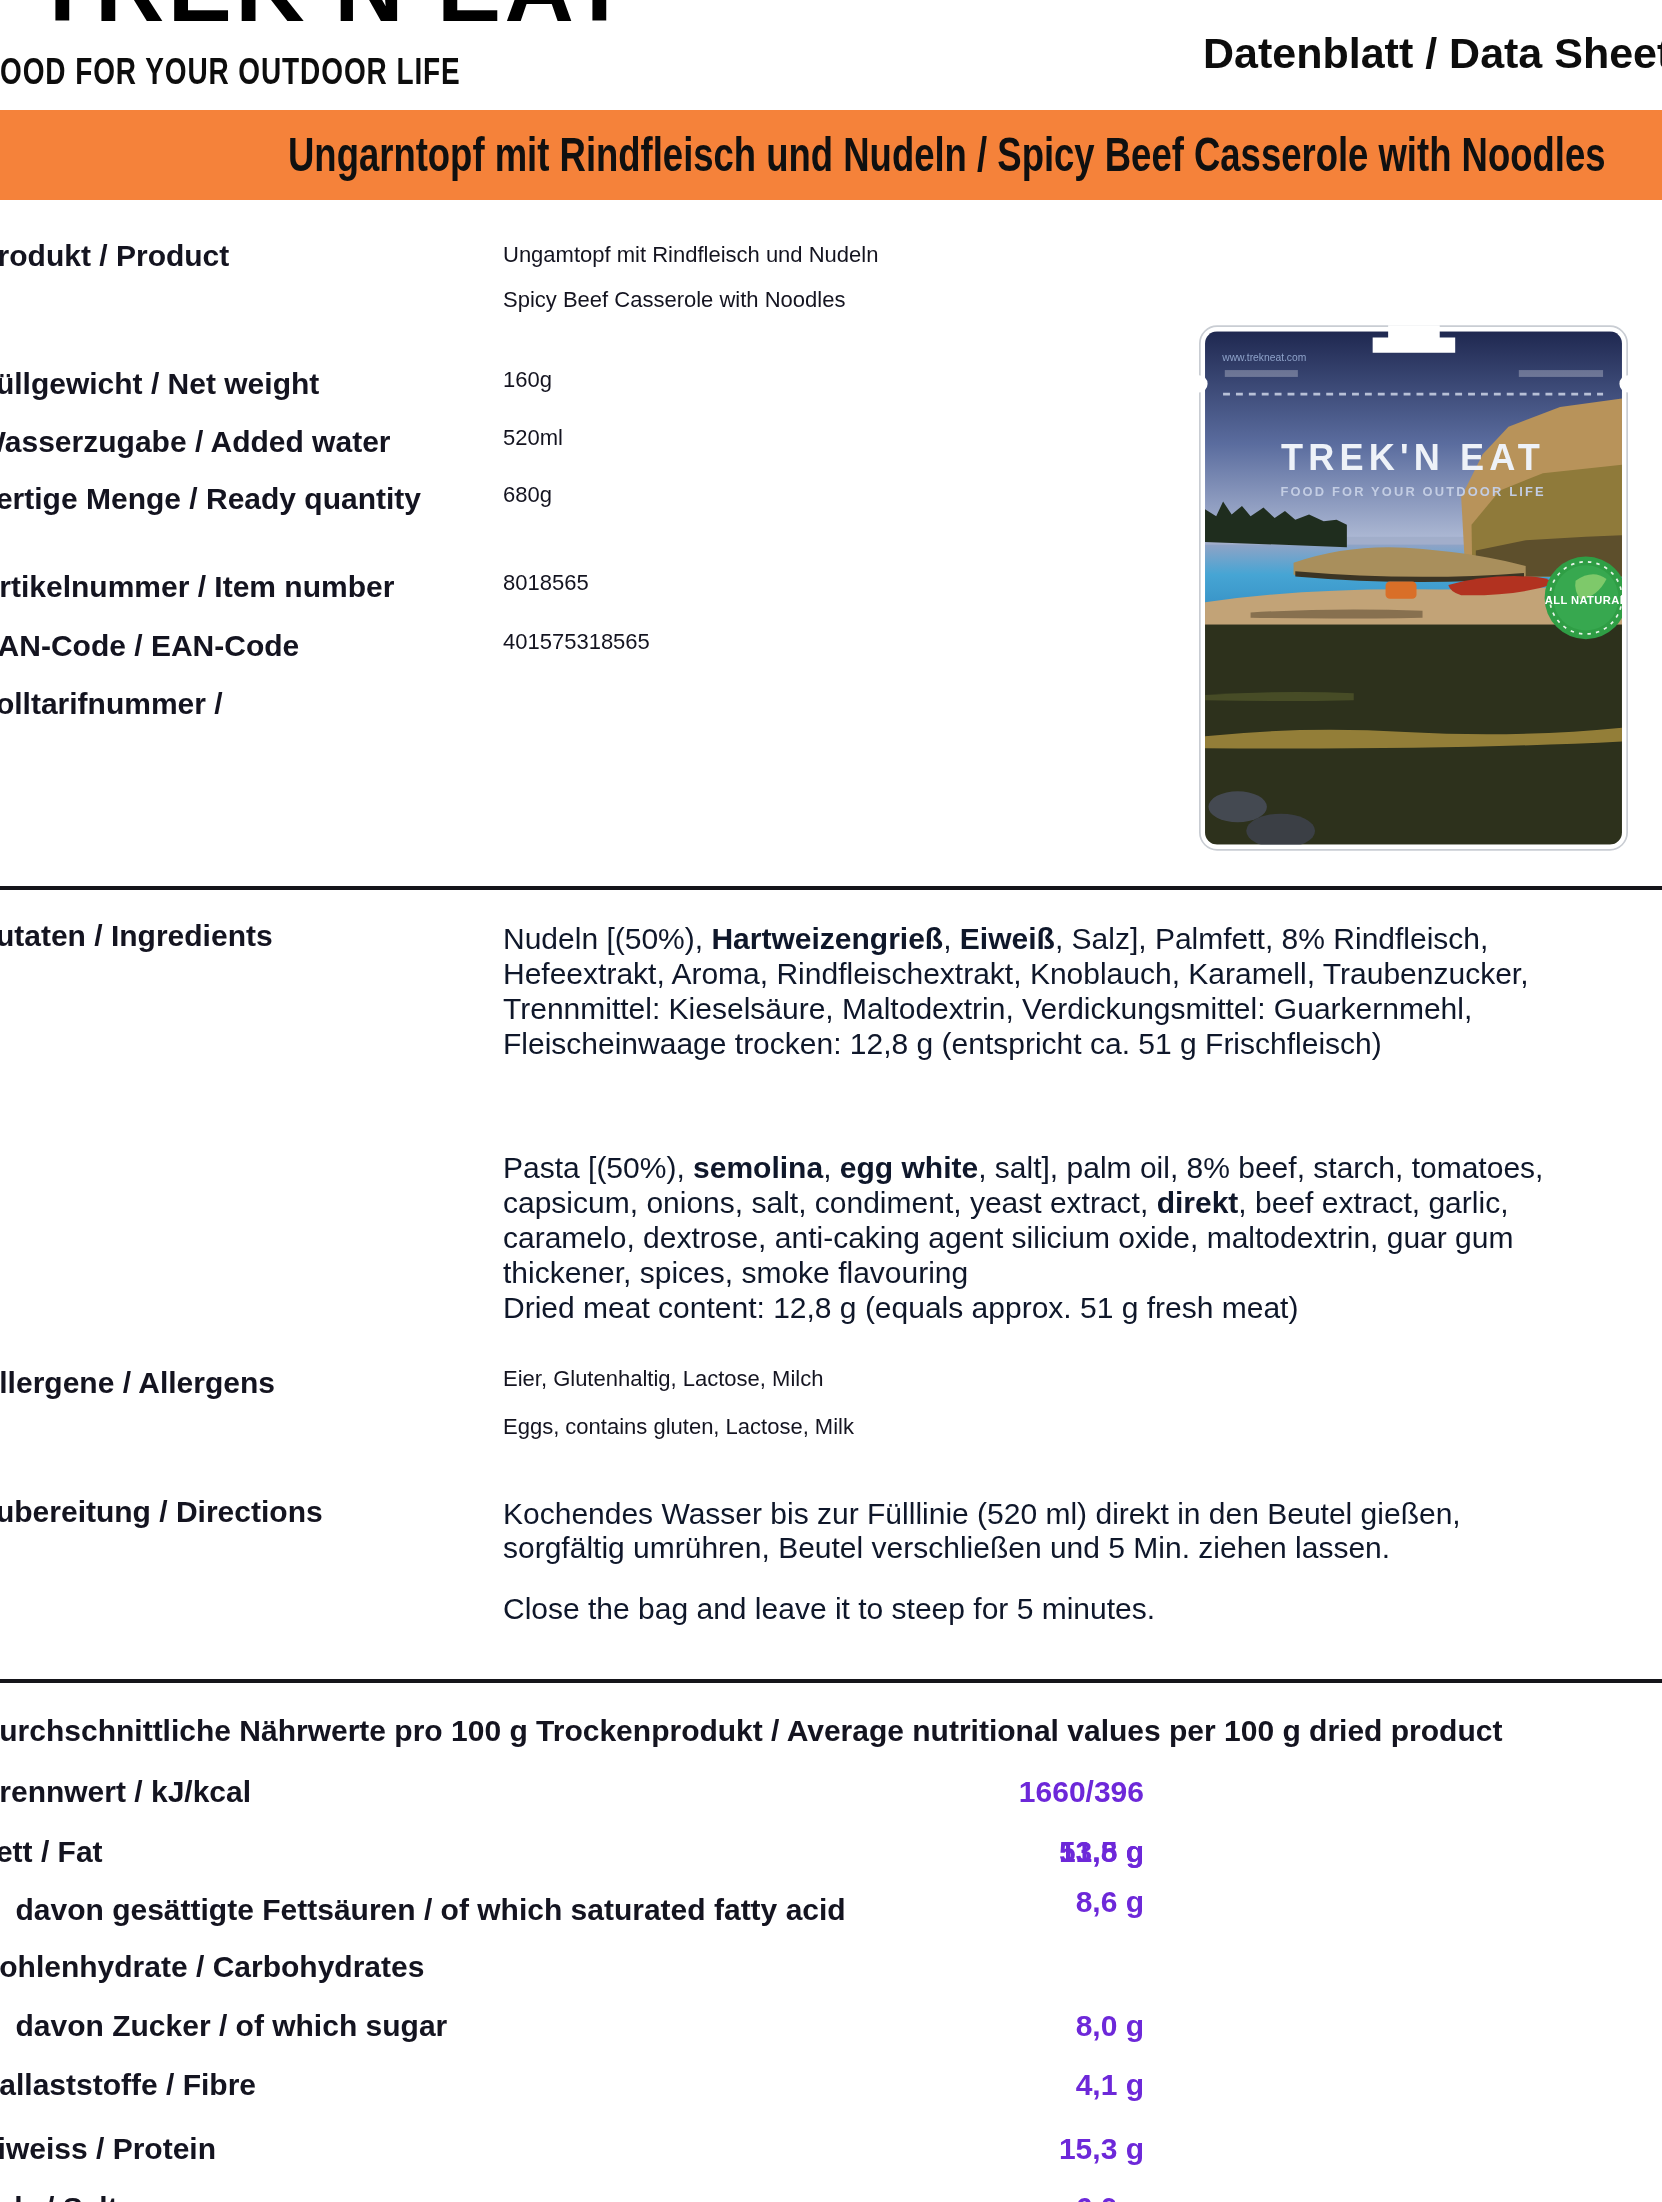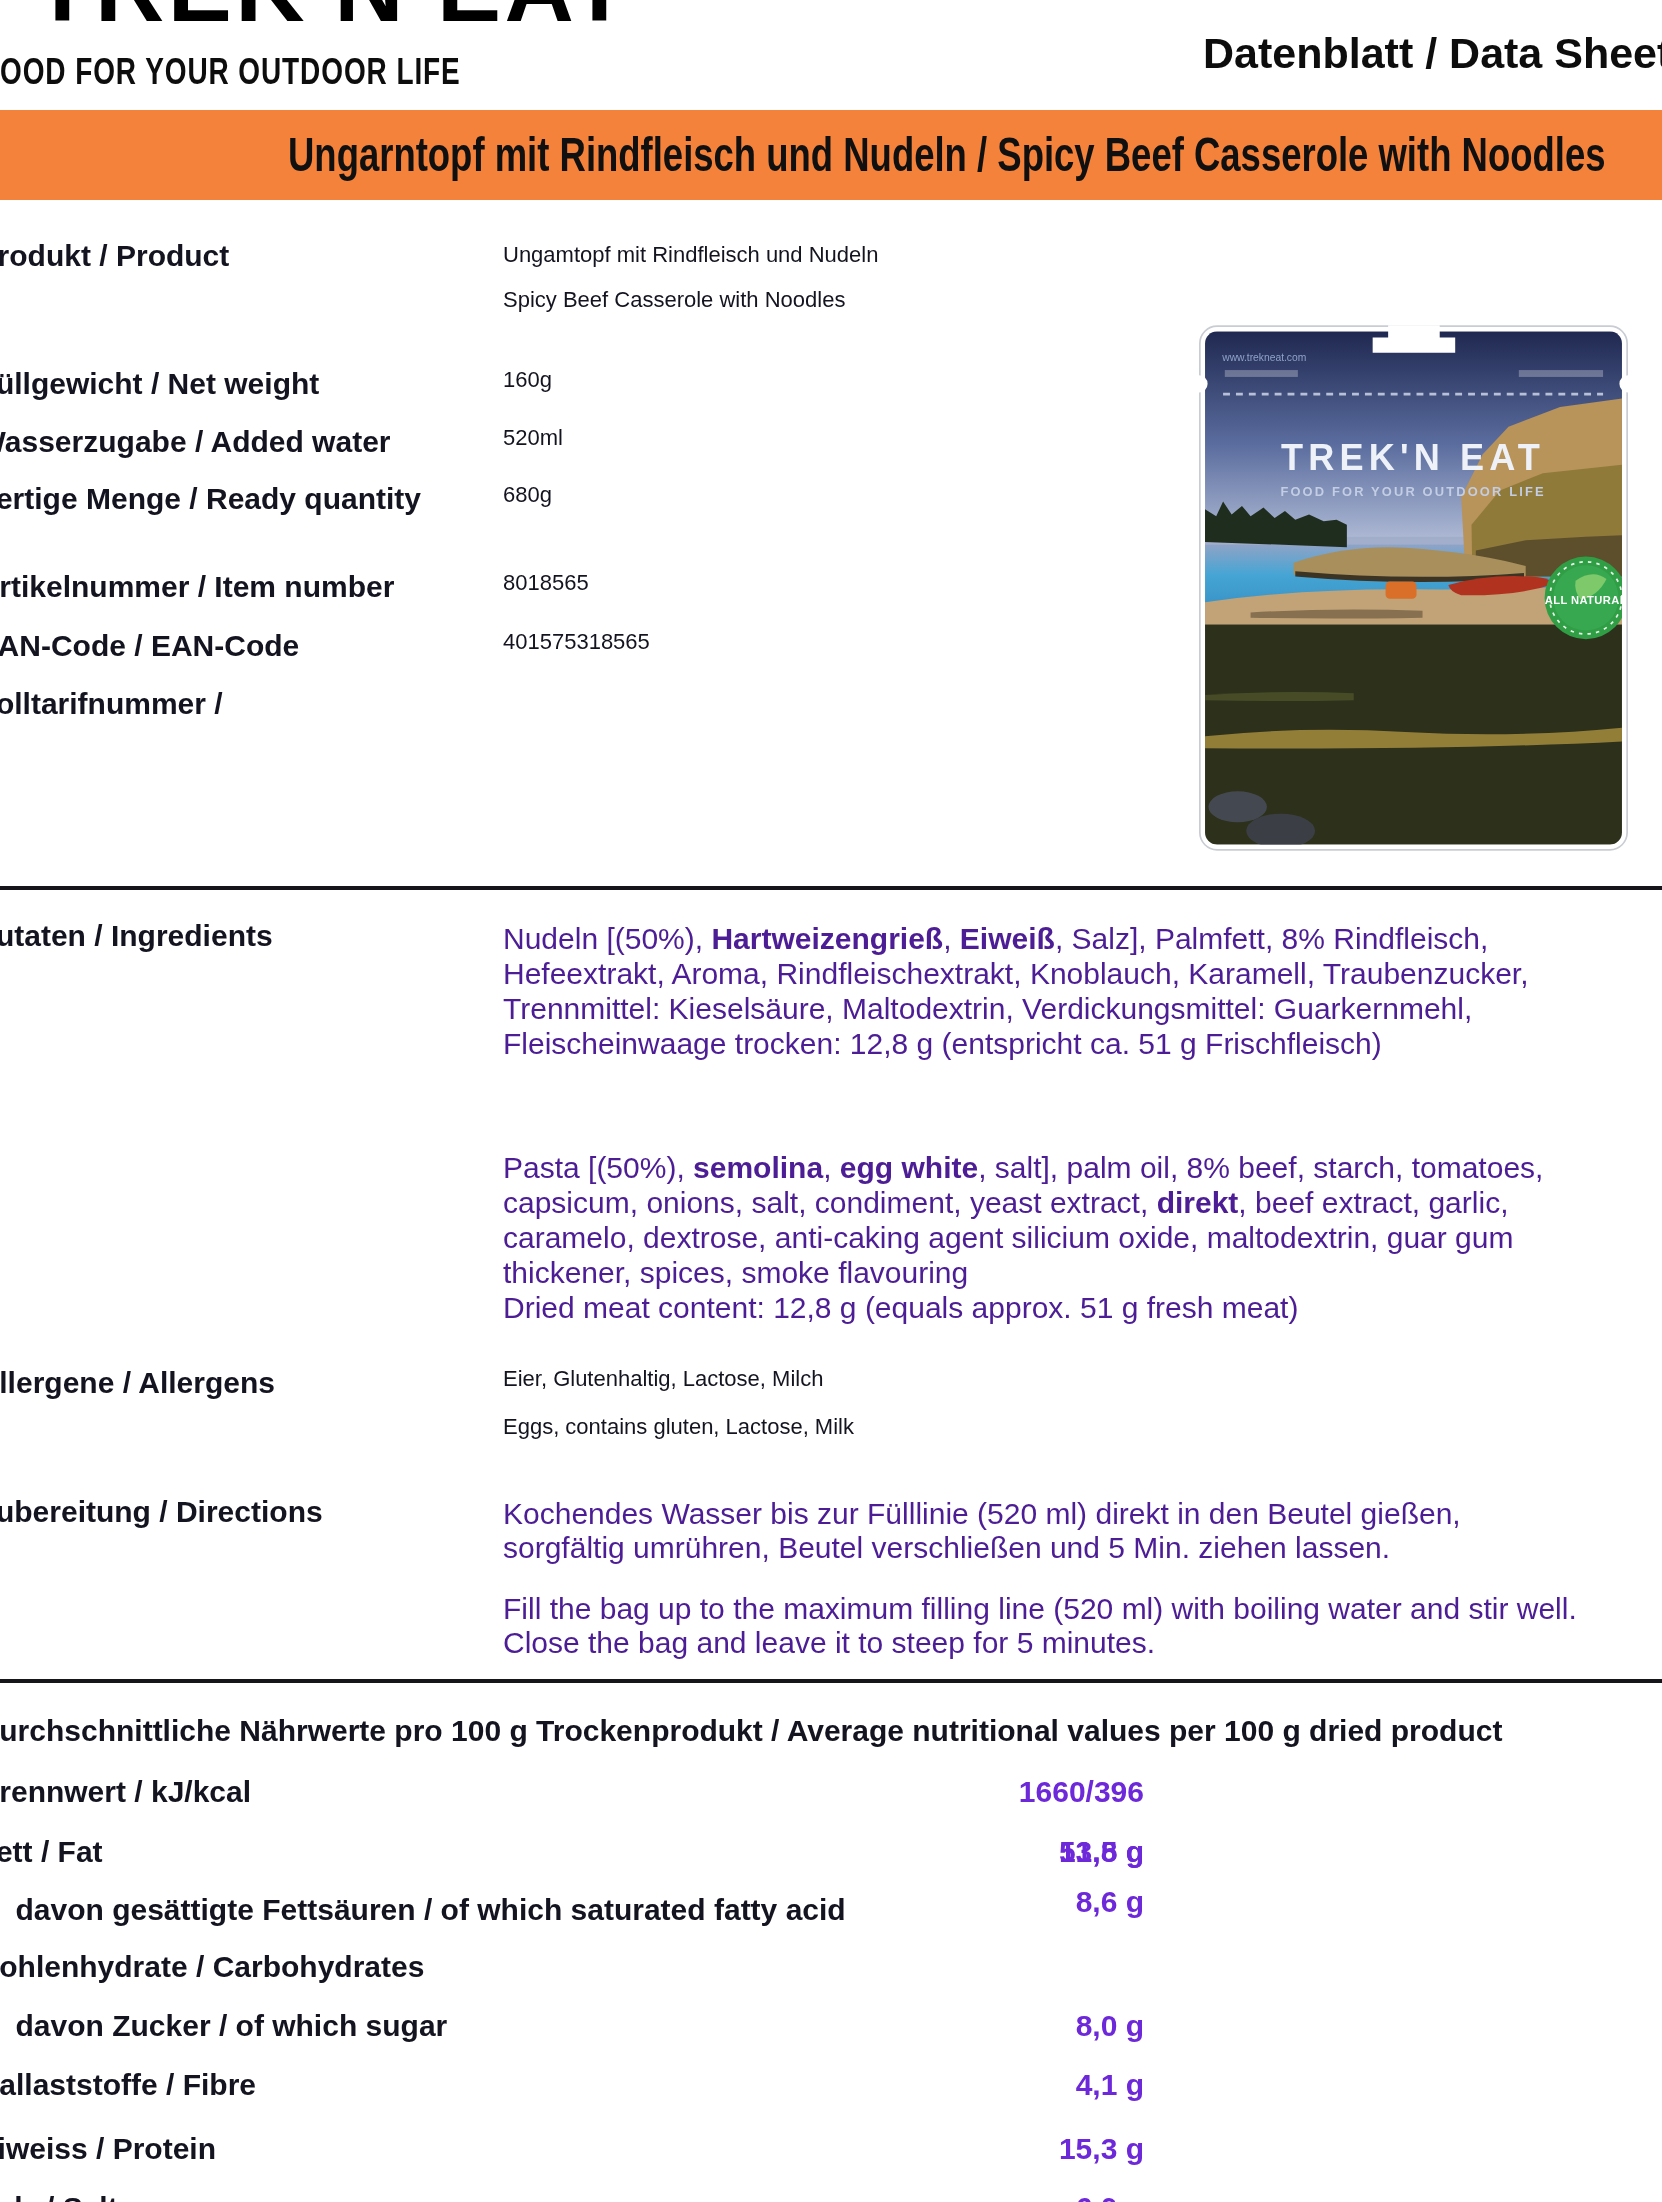"Nudeln [(50%), Hartweizengrieß, Eiweiß," .tblock { color: #4c1d95 -> #0f172a }
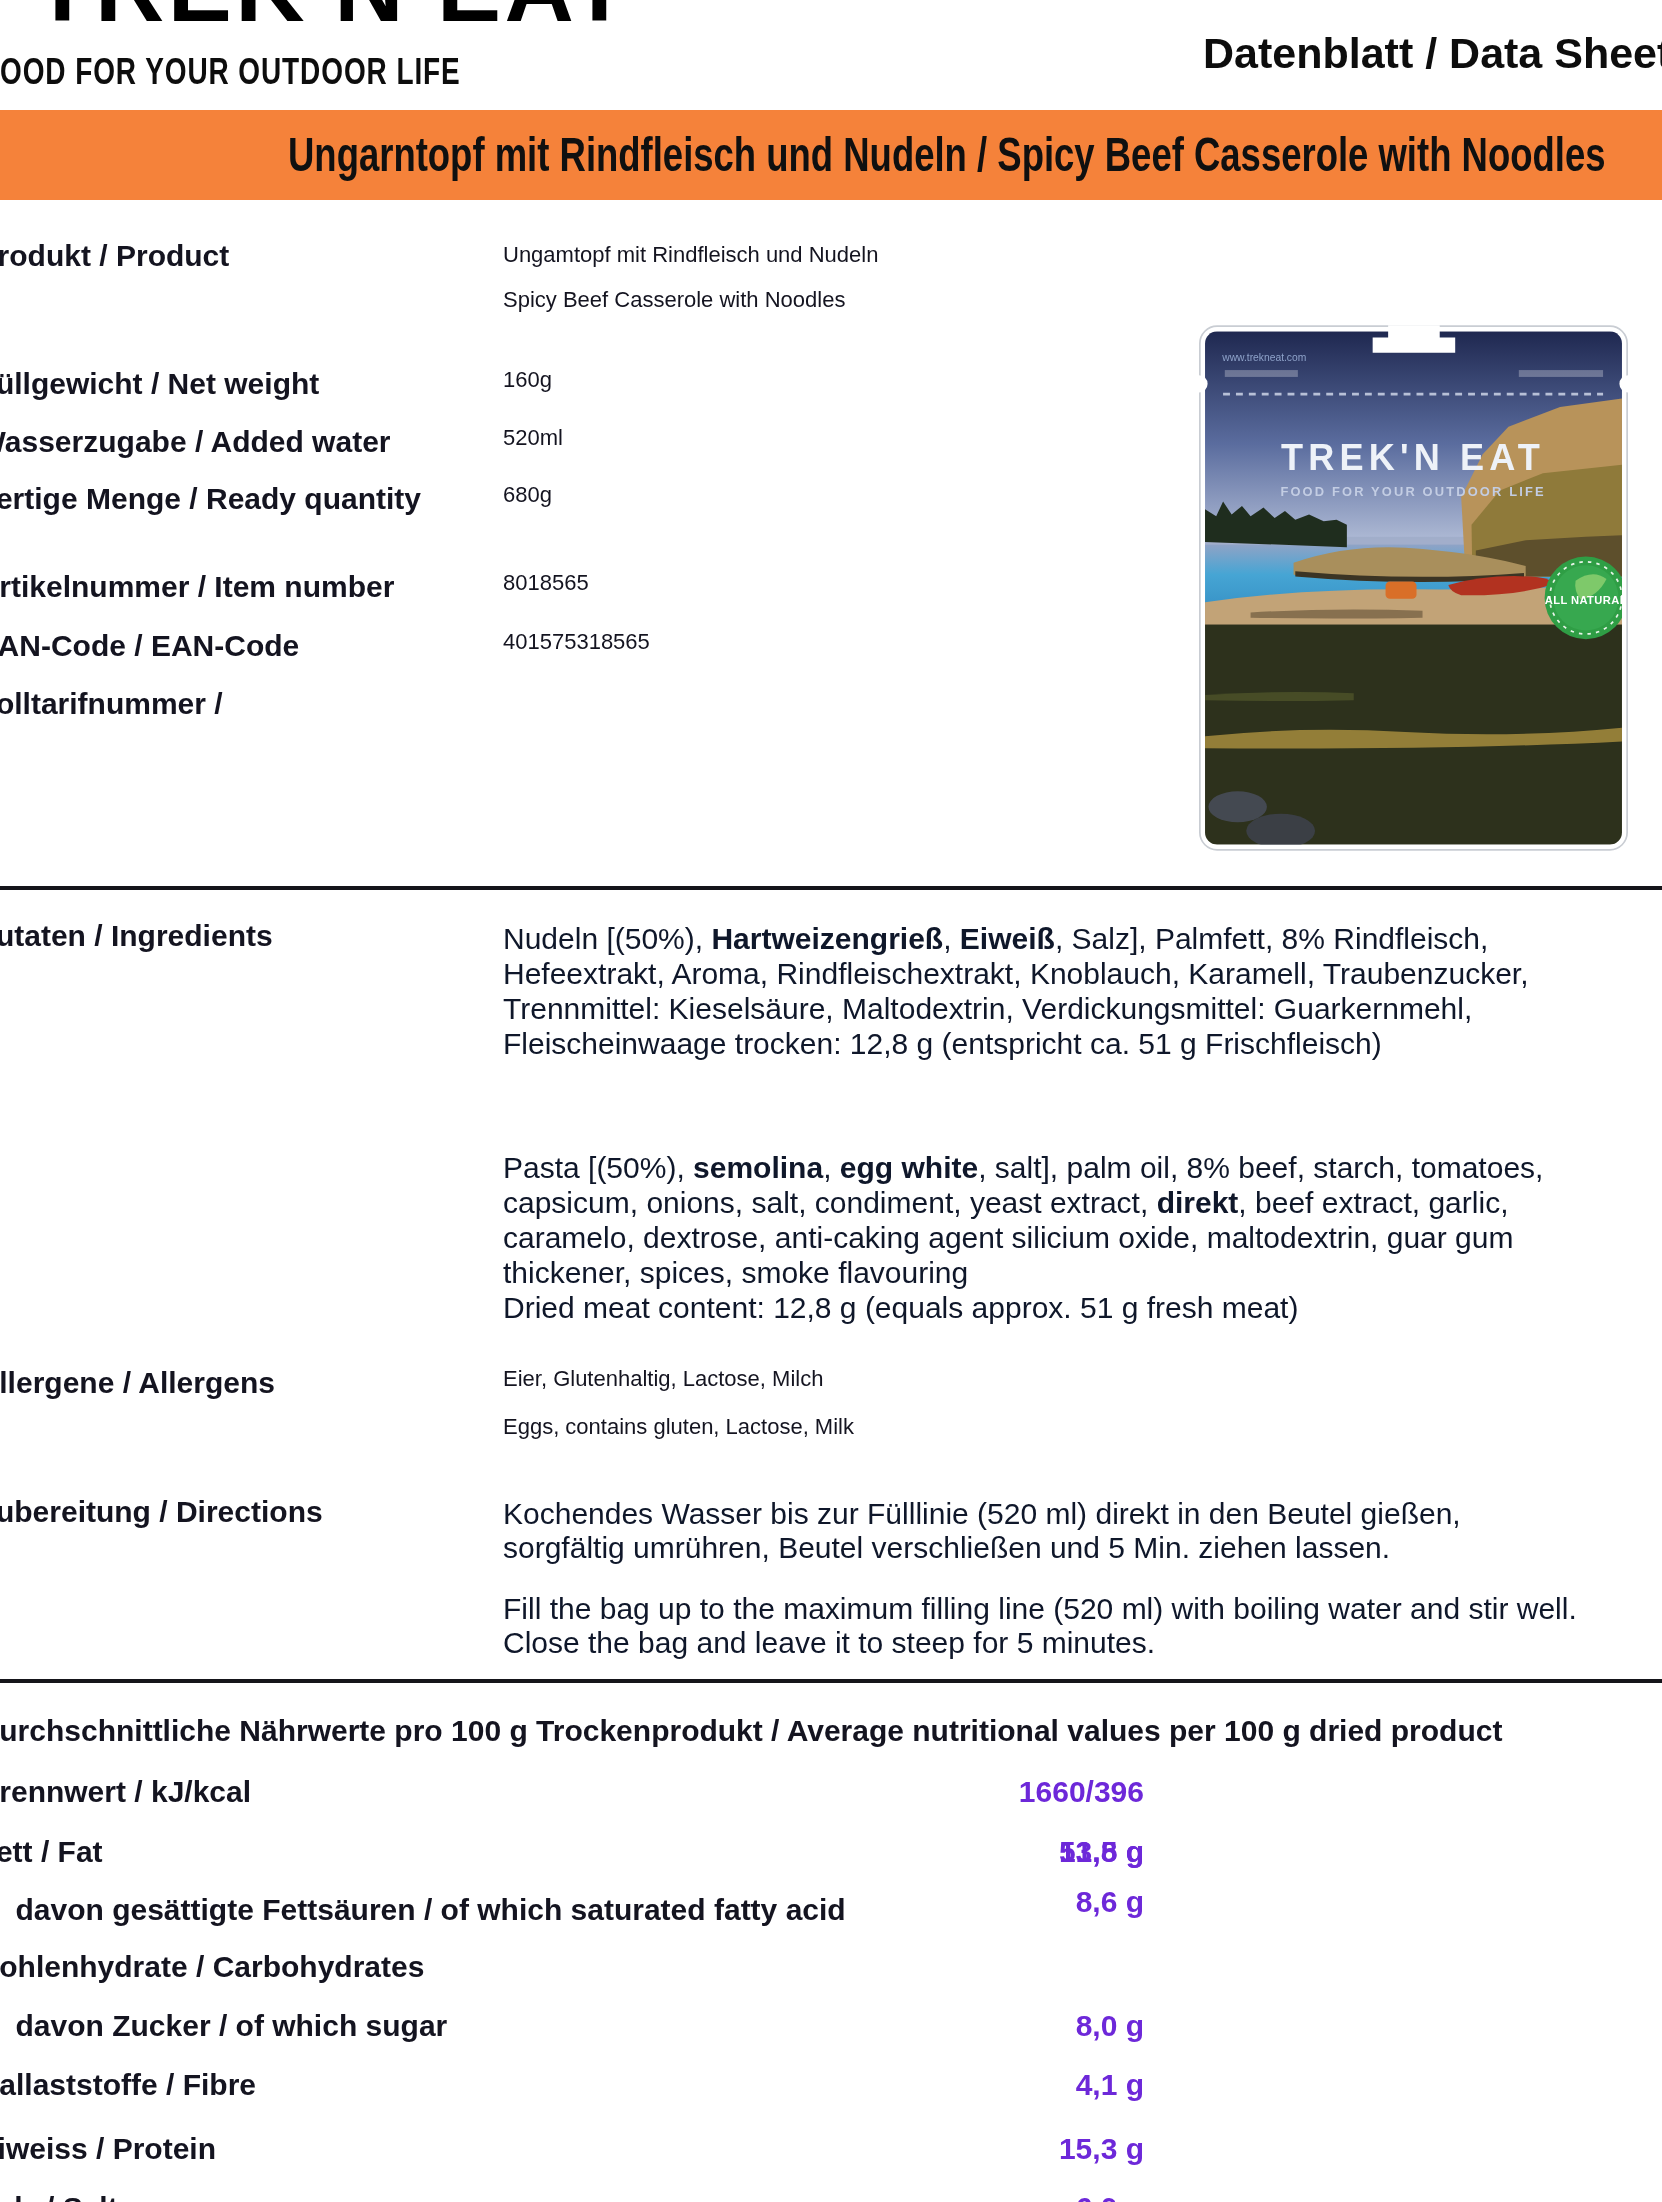"Fill the bag up to" div { html: <div>Fill the bag up to the maximum filling line (520 ml) with boiling water and stir well.</div> -> none }
